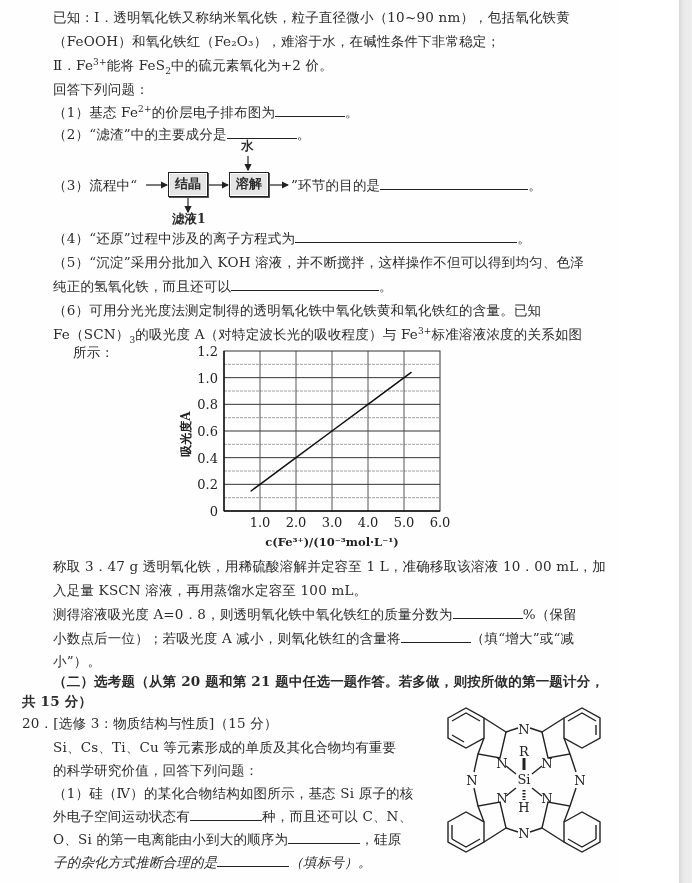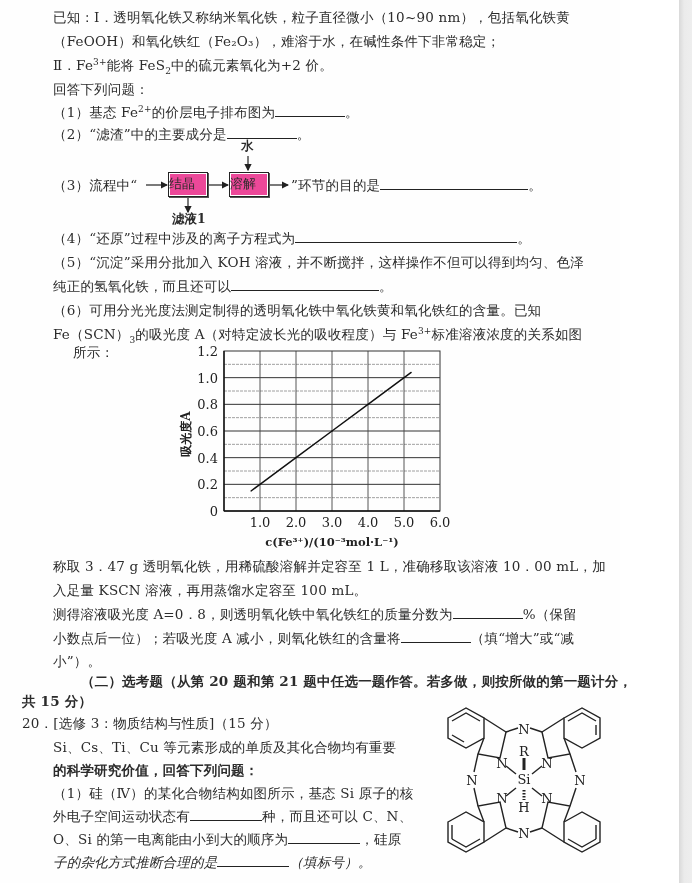"结晶" .flow-box { background: #ec4899 -> #e5e5e5; font-weight: normal -> bold; text-align: none -> center }
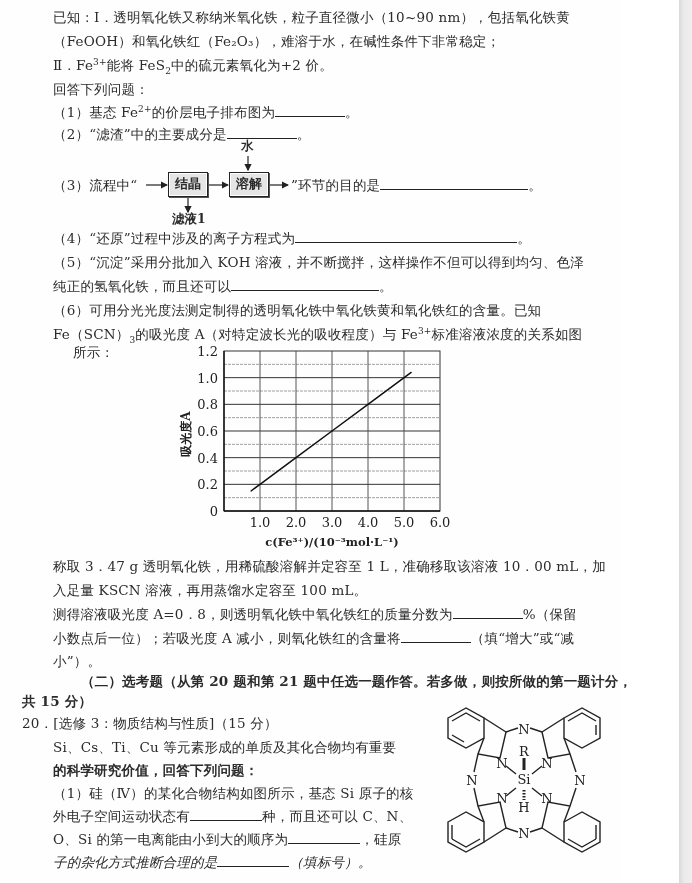"（二）选考题（从第 20 题和第 21" div.line { margin-left: 28px -> none }
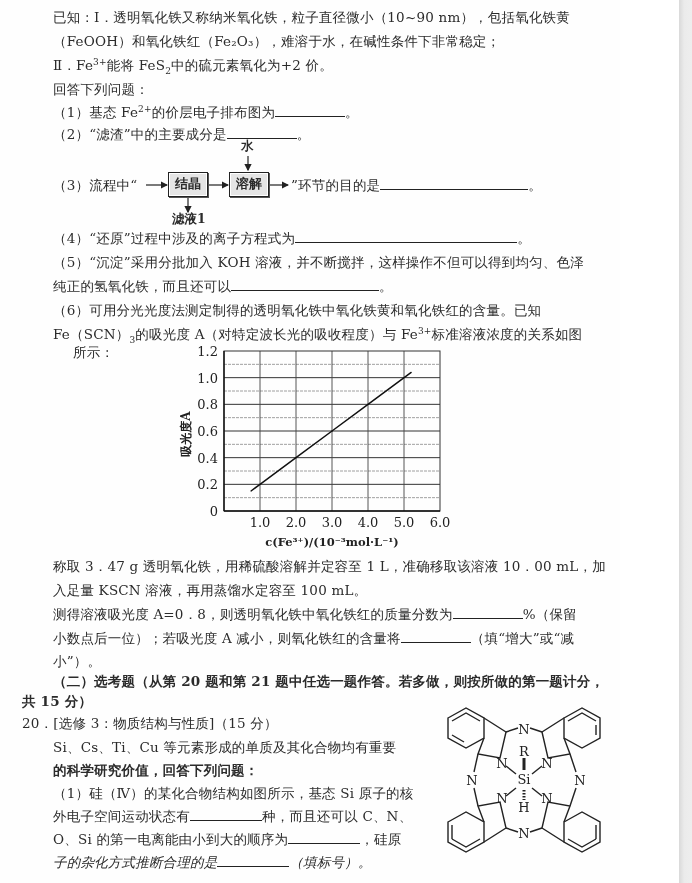"的科学研究价值，回答下列问题：" div.line { font-weight: bold -> none }
